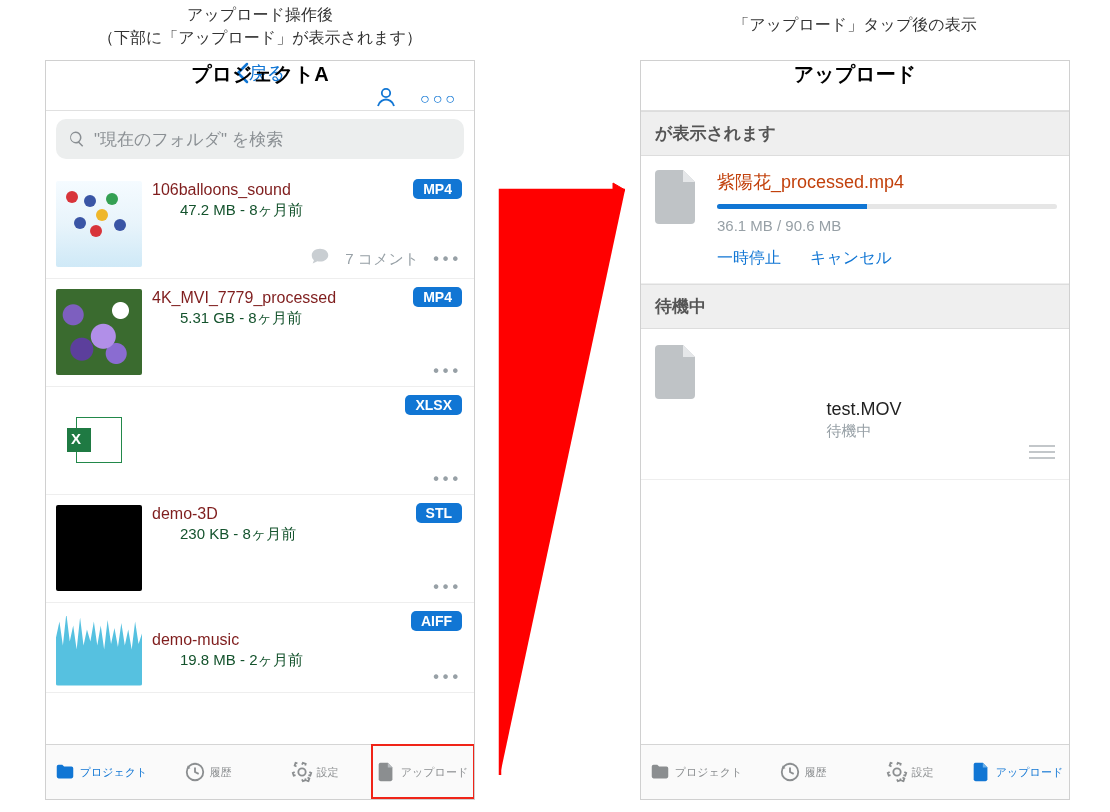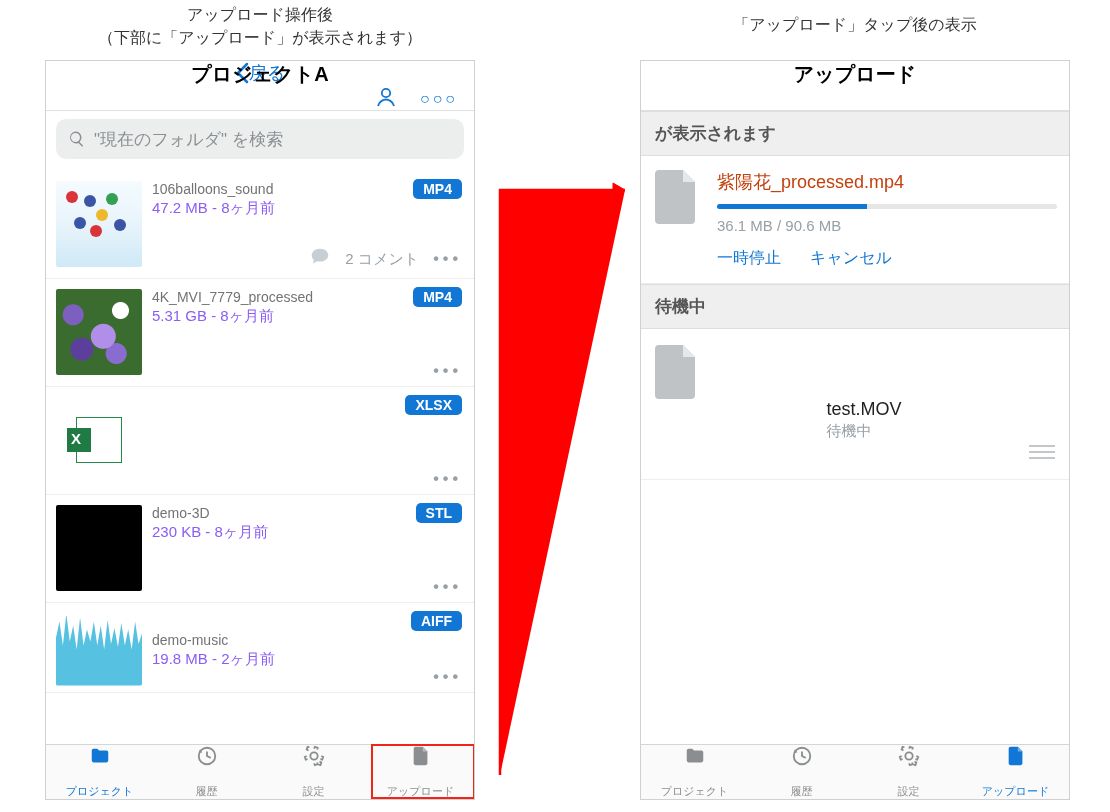"106balloons_sound" .fname { color: #737373 -> #7f1d1d; font-size: 14px -> 16px }
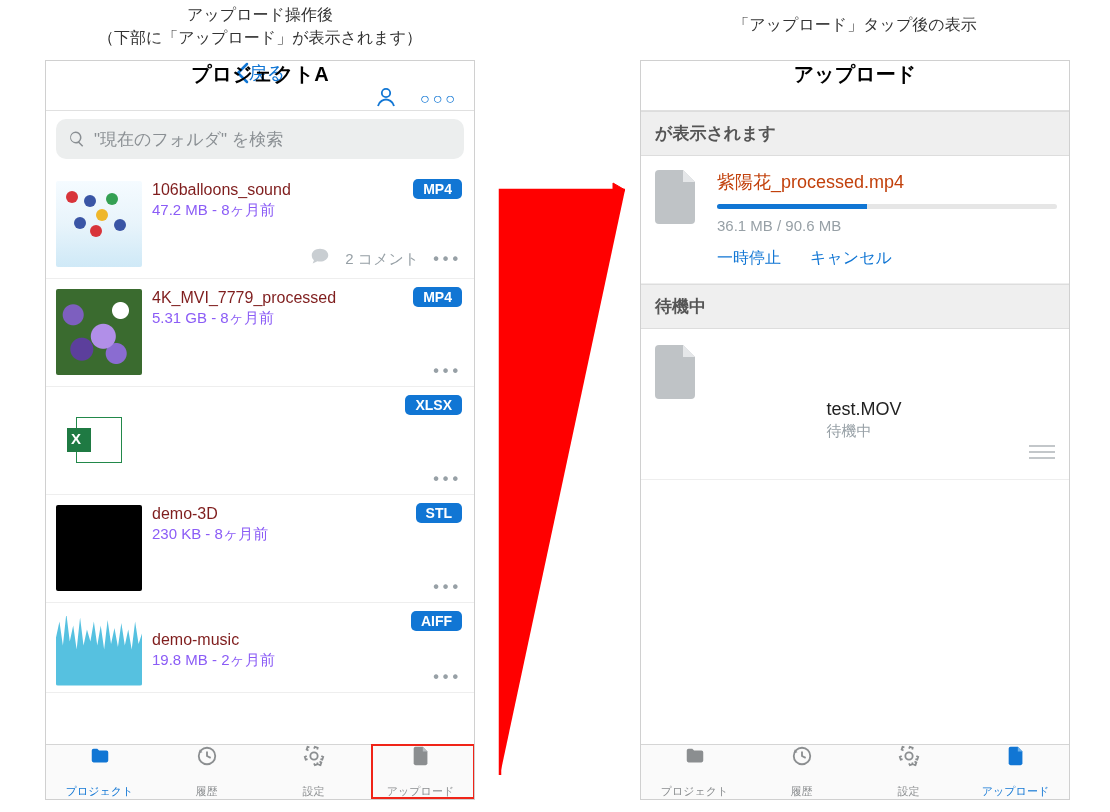"47.2 MB - 8ヶ月前" .fmeta { color: #8b5cf6 -> #14532d; margin-left: none -> 28px }
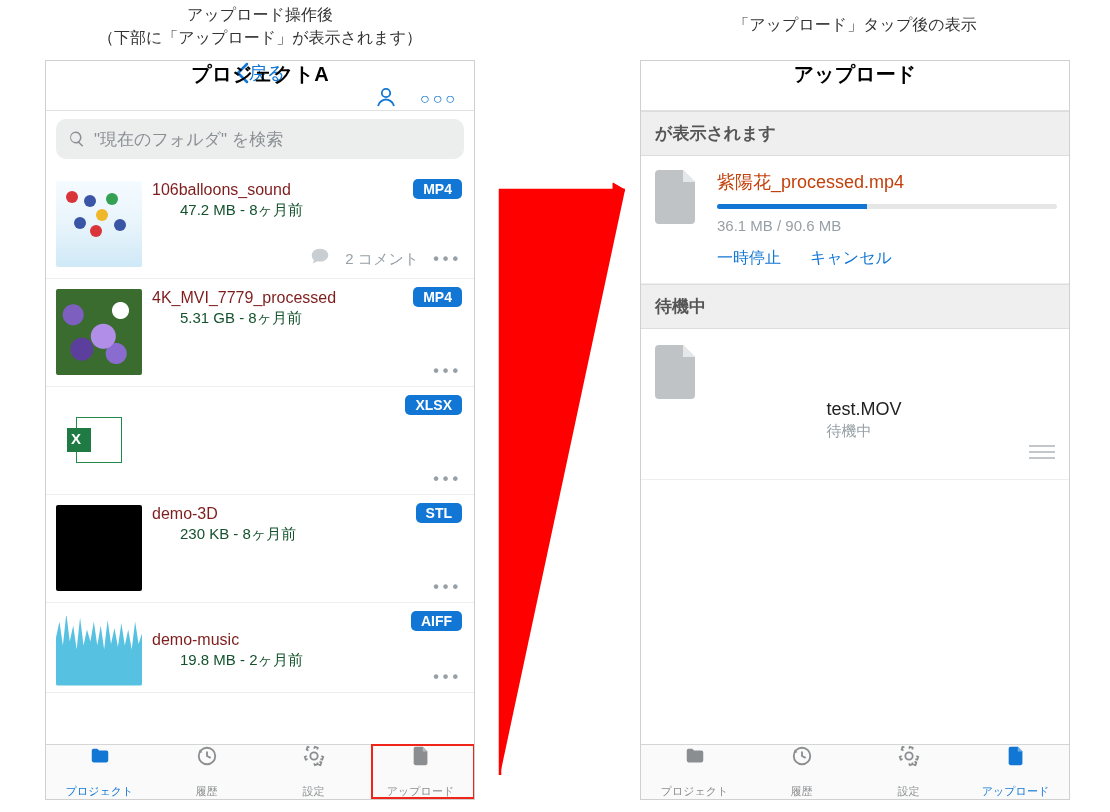"2 コメント" span.comment-txt { text: 2 -> 7 }
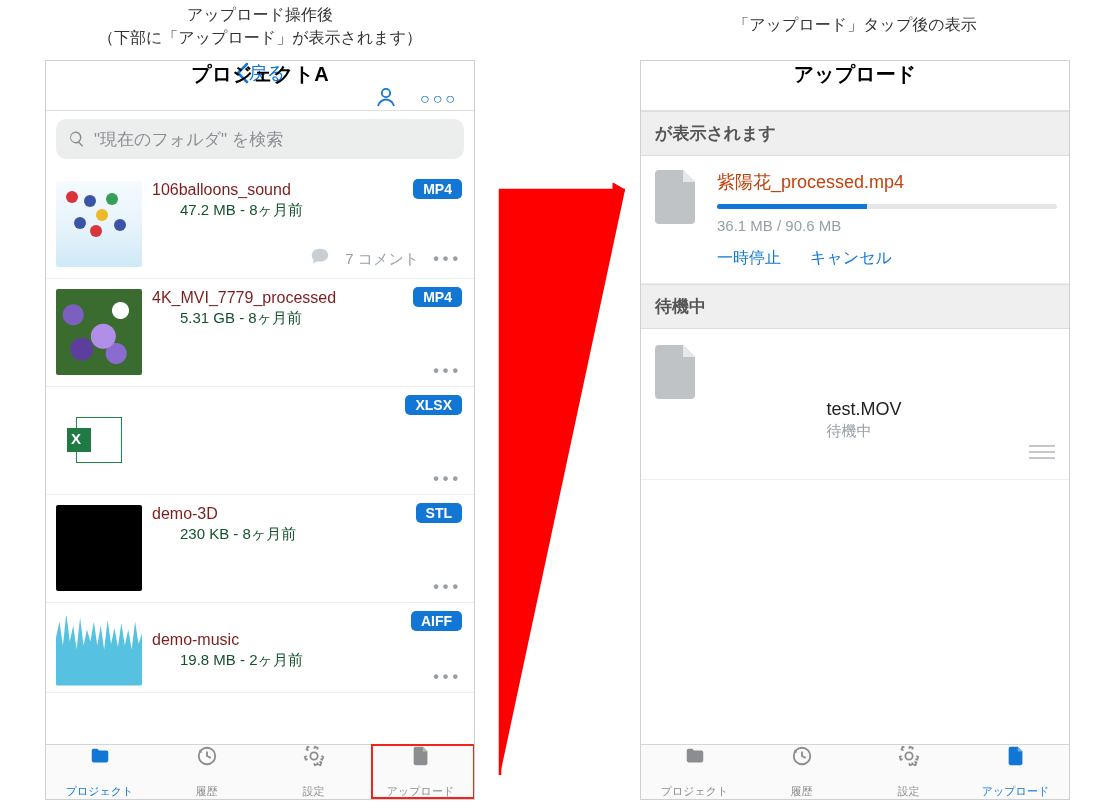"プロジェクト" .tab { flex-direction: column -> none; justify-content: space-between -> center }
